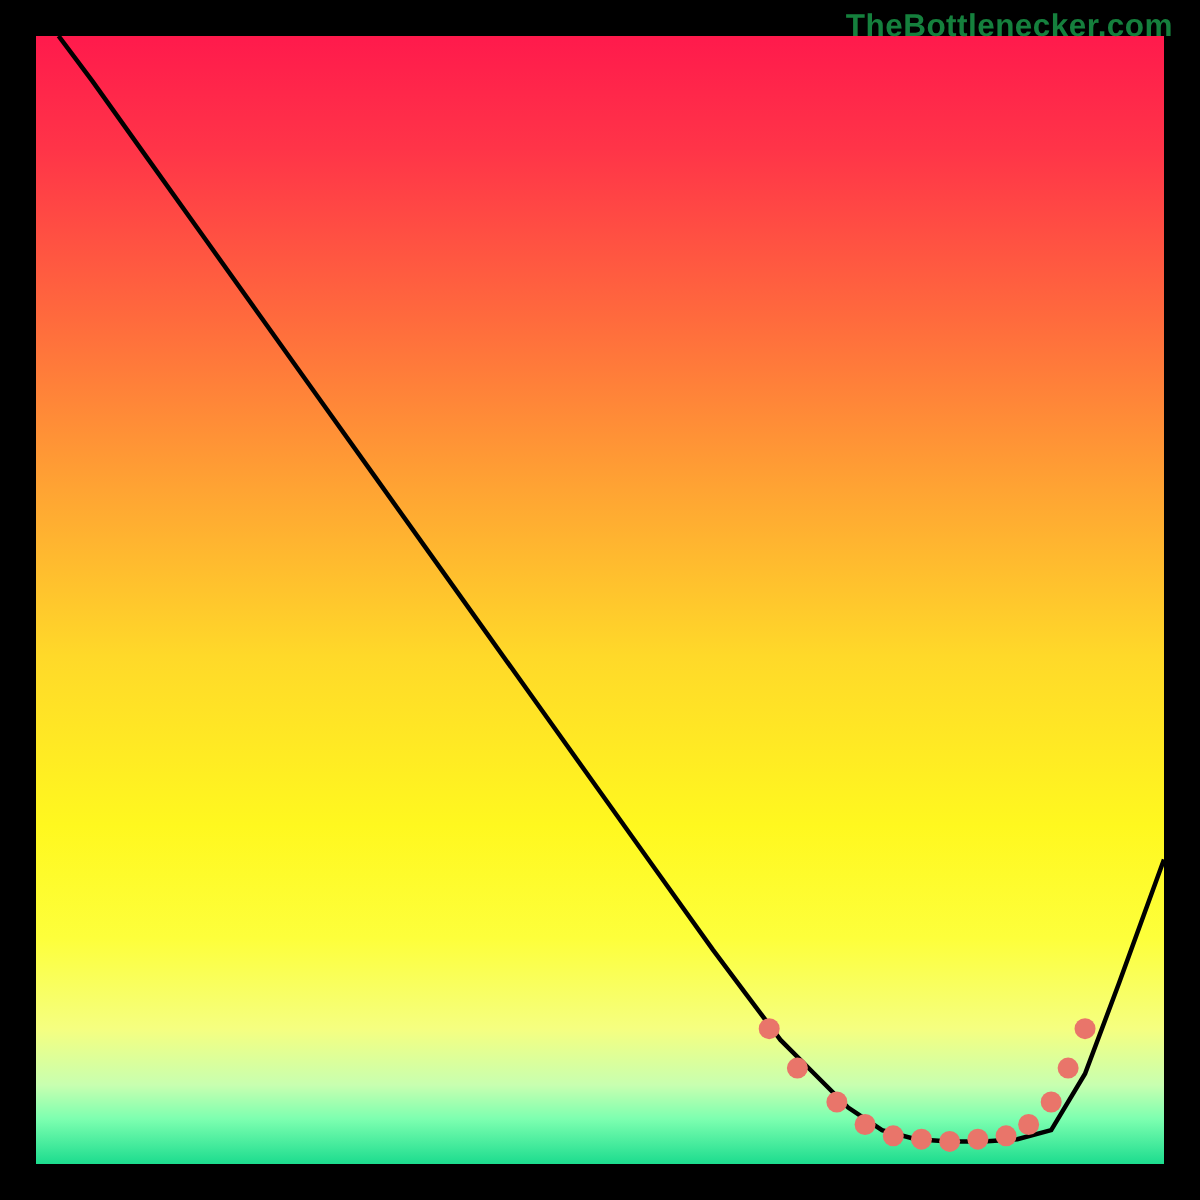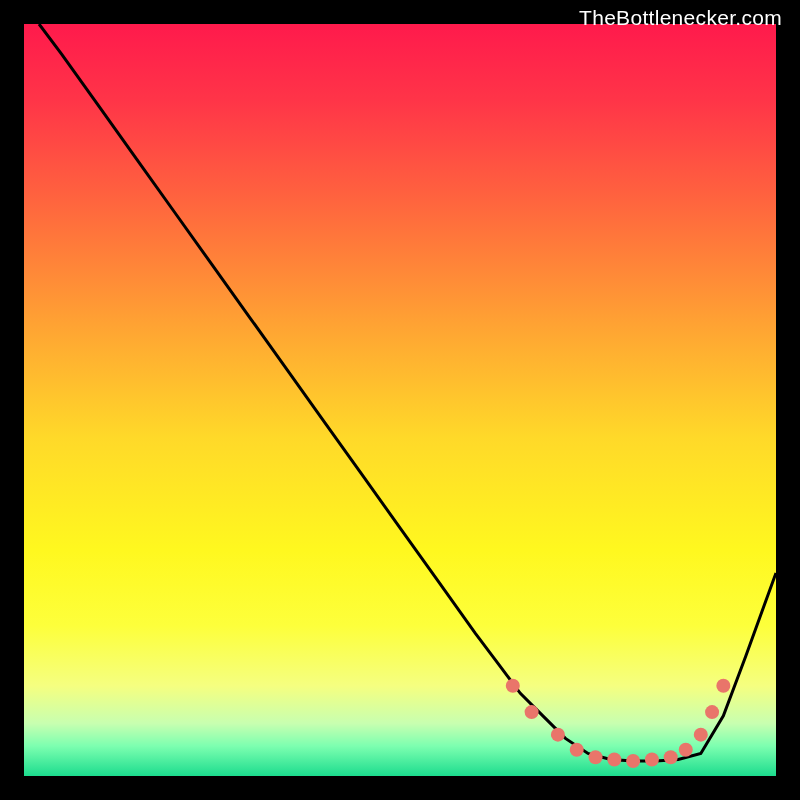"TheBottleneсker.com" .watermark { color: #ffffff -> #15803d; font-weight: normal -> bold }
